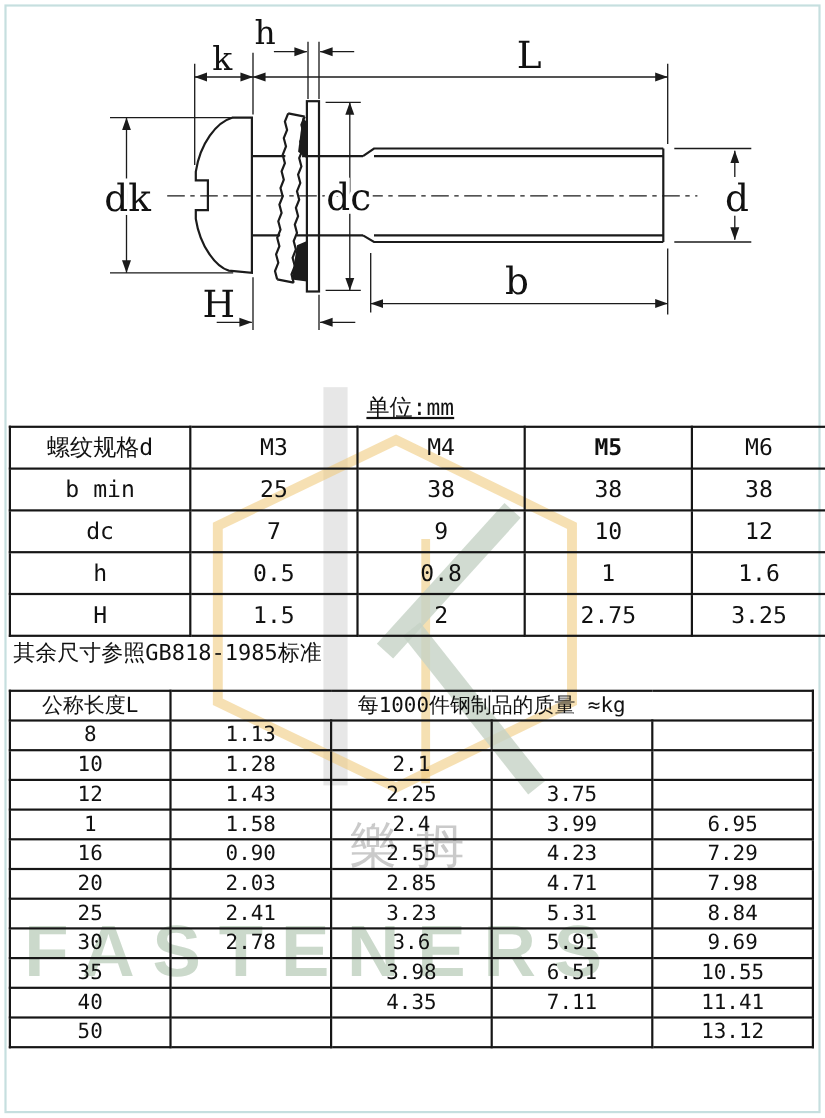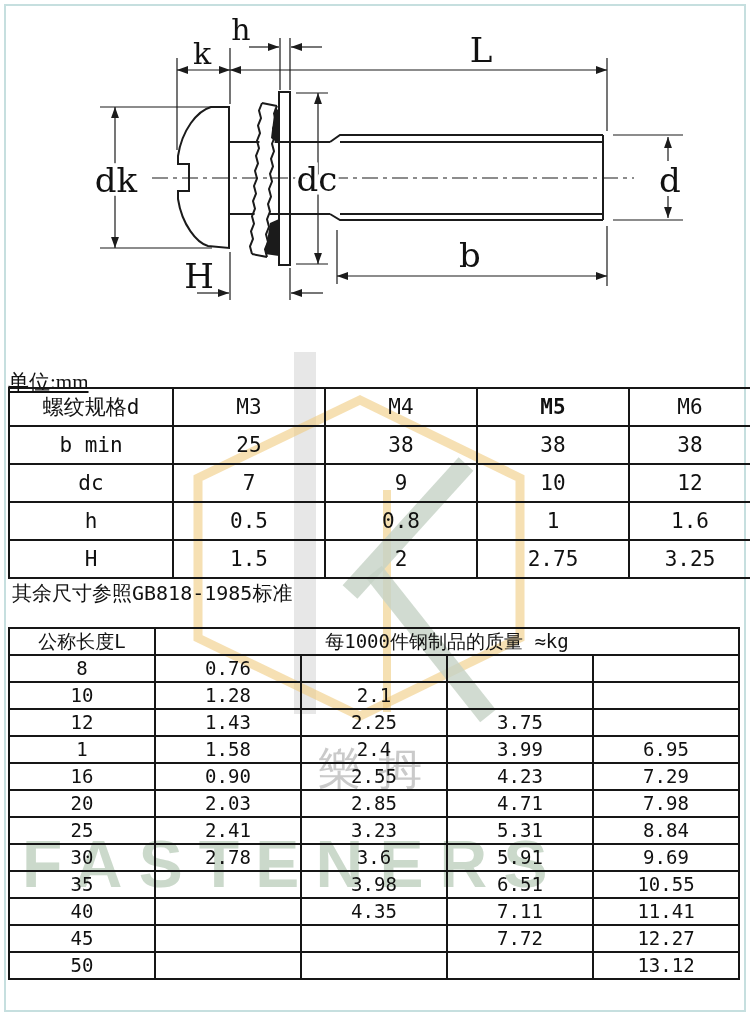"单位:mm" .unit { font-family: Liberation Serif, serif -> Liberation Mono, monospace; text-align: left -> center; top: 368px -> 356px }
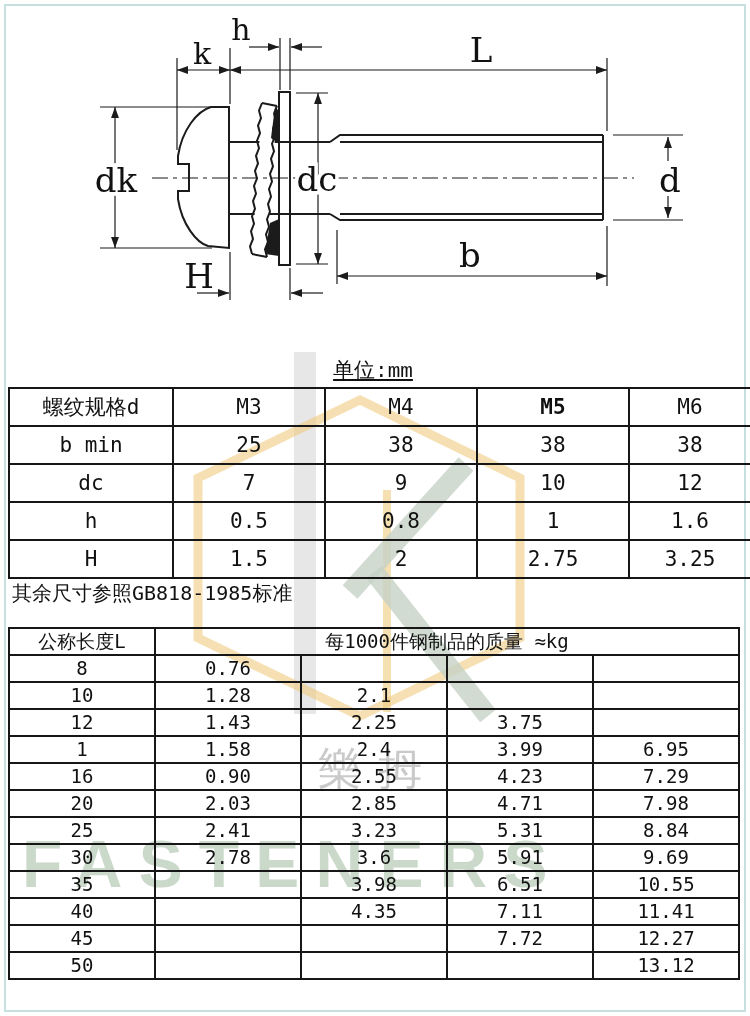"0.76" td { text: 0.76 -> 1.13 }
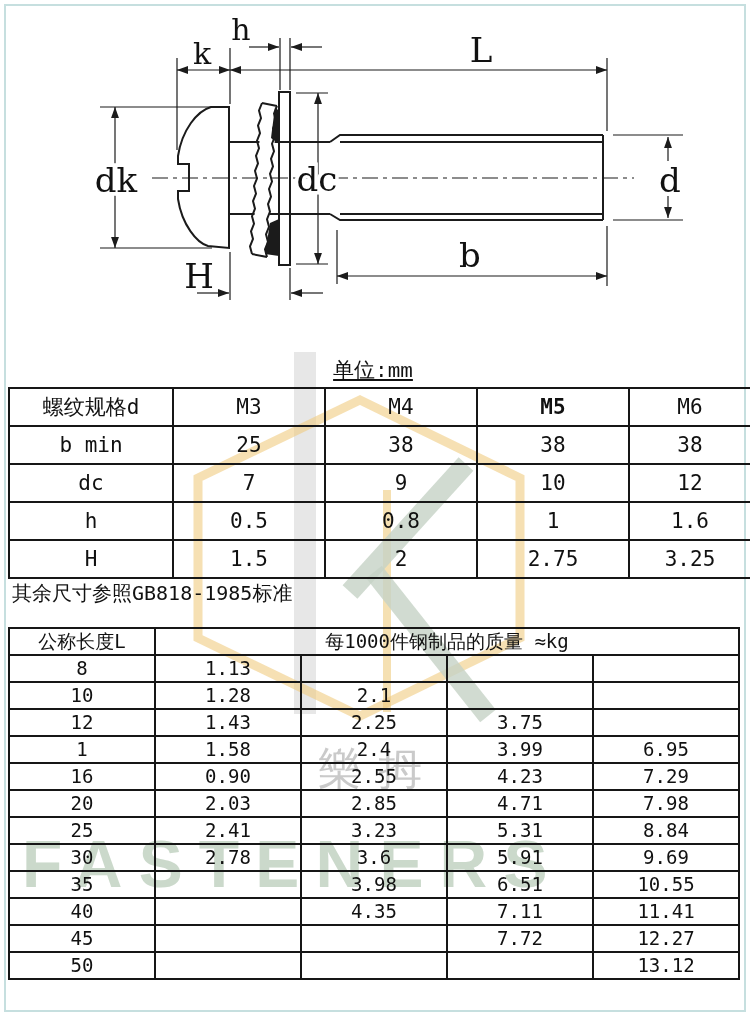"45" tr { html: <tr> <td>45</td> <td></td> <td></td> <td>7.72</td> <td>12.27</td> </tr> -> none }
